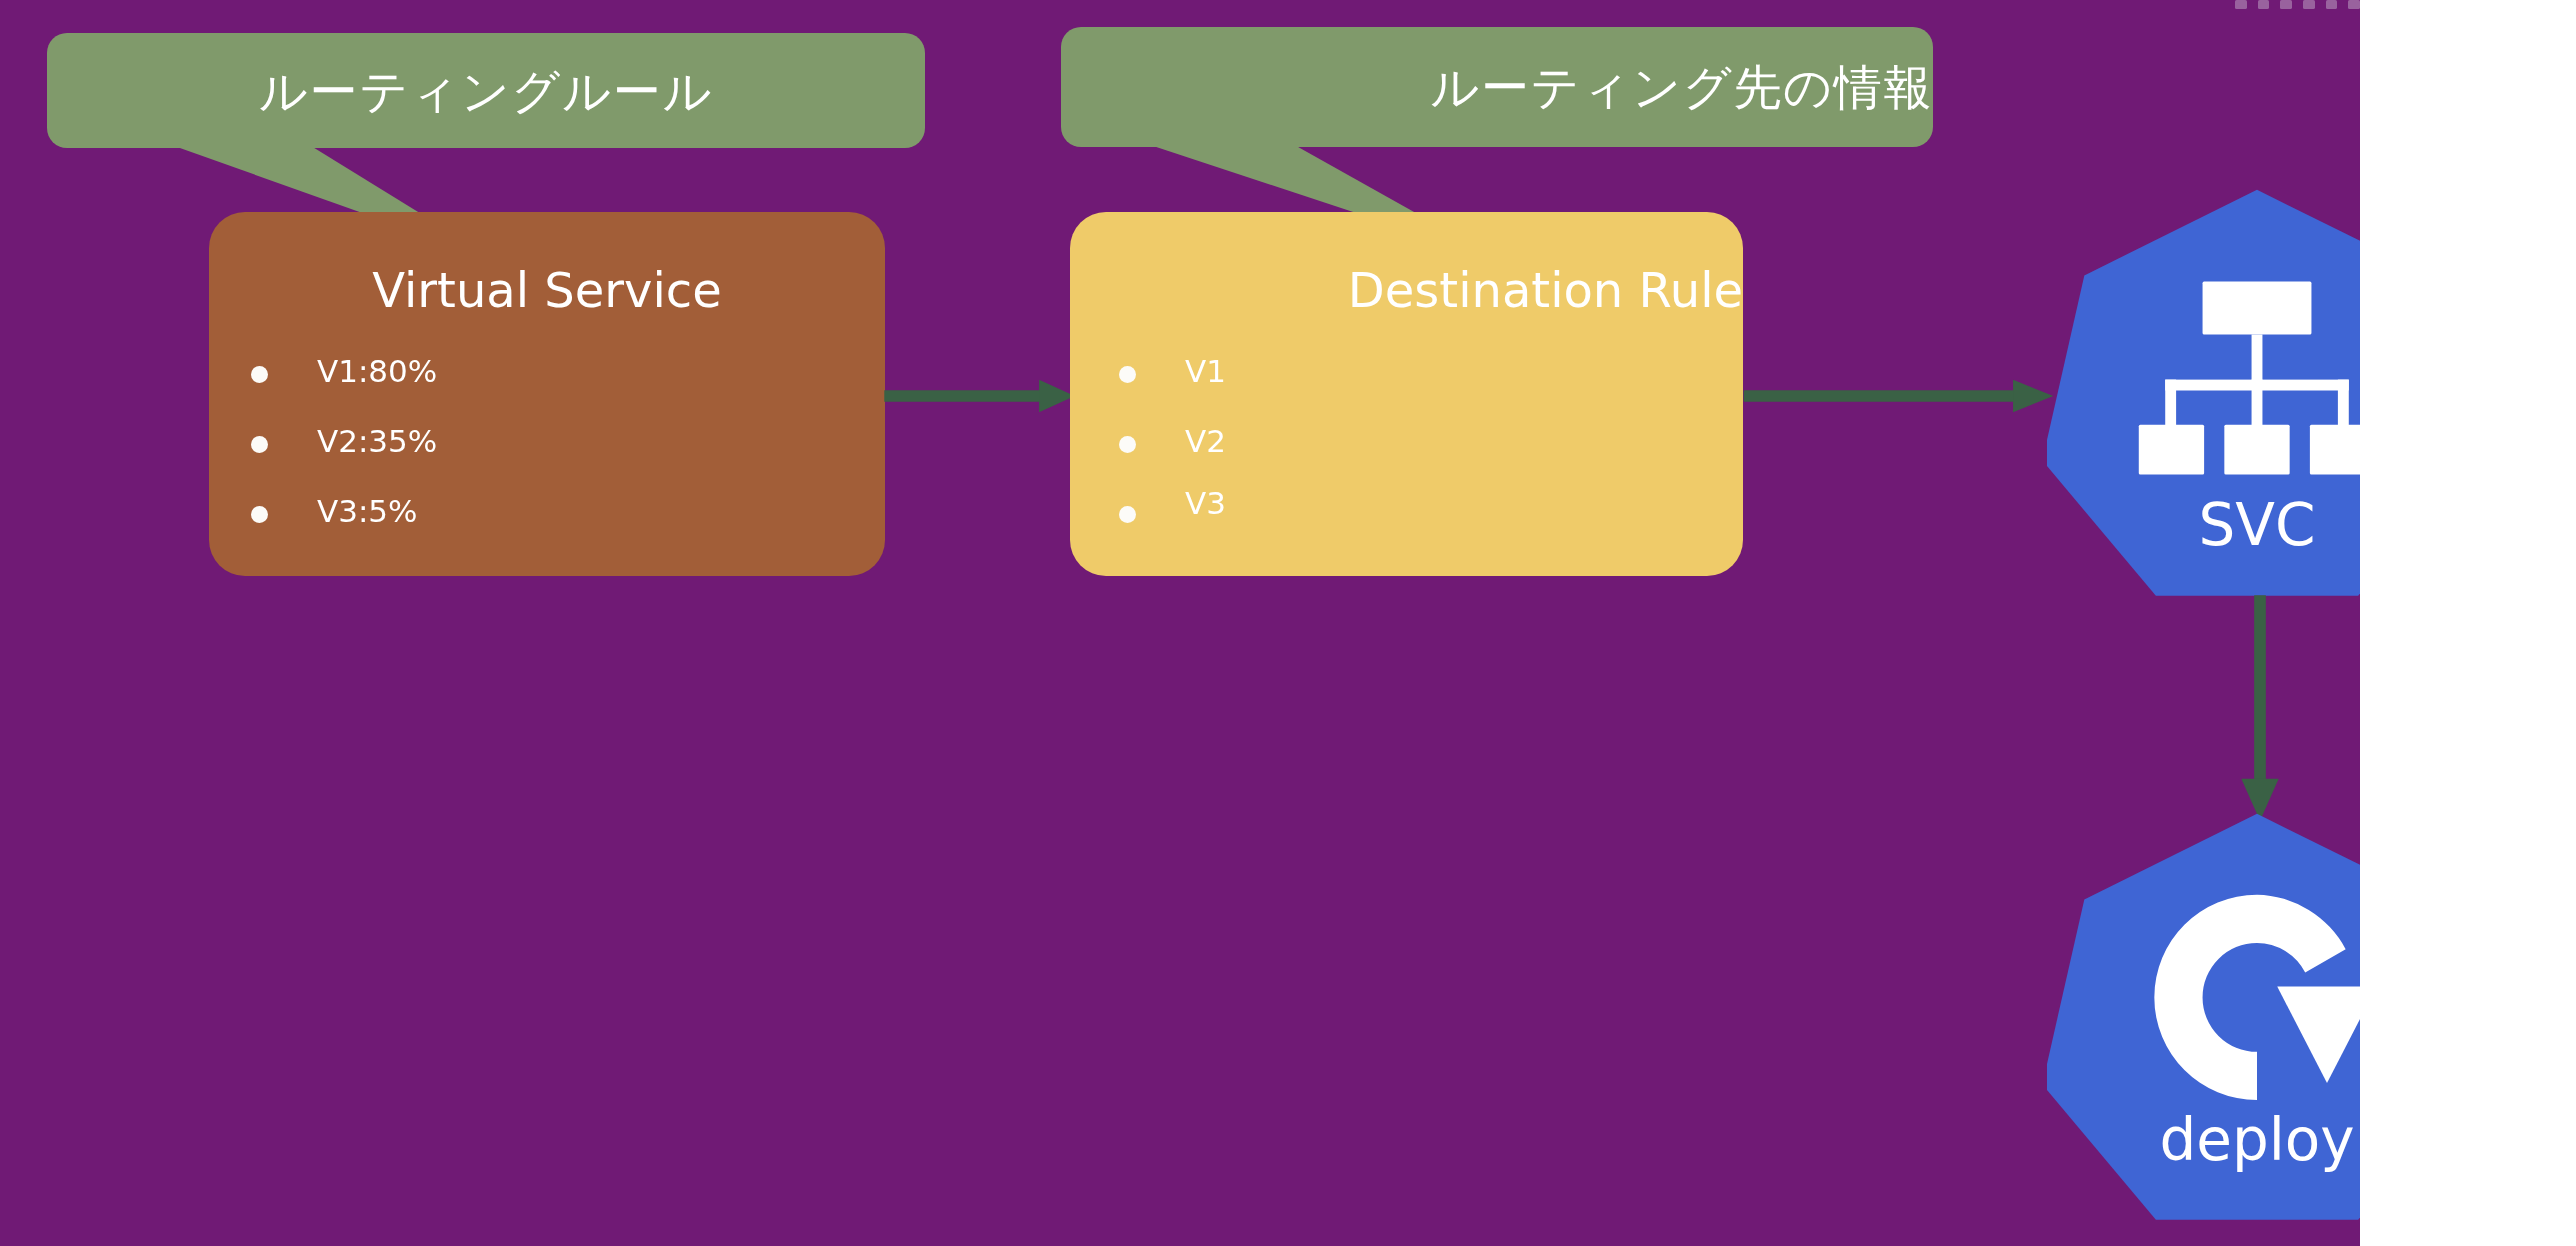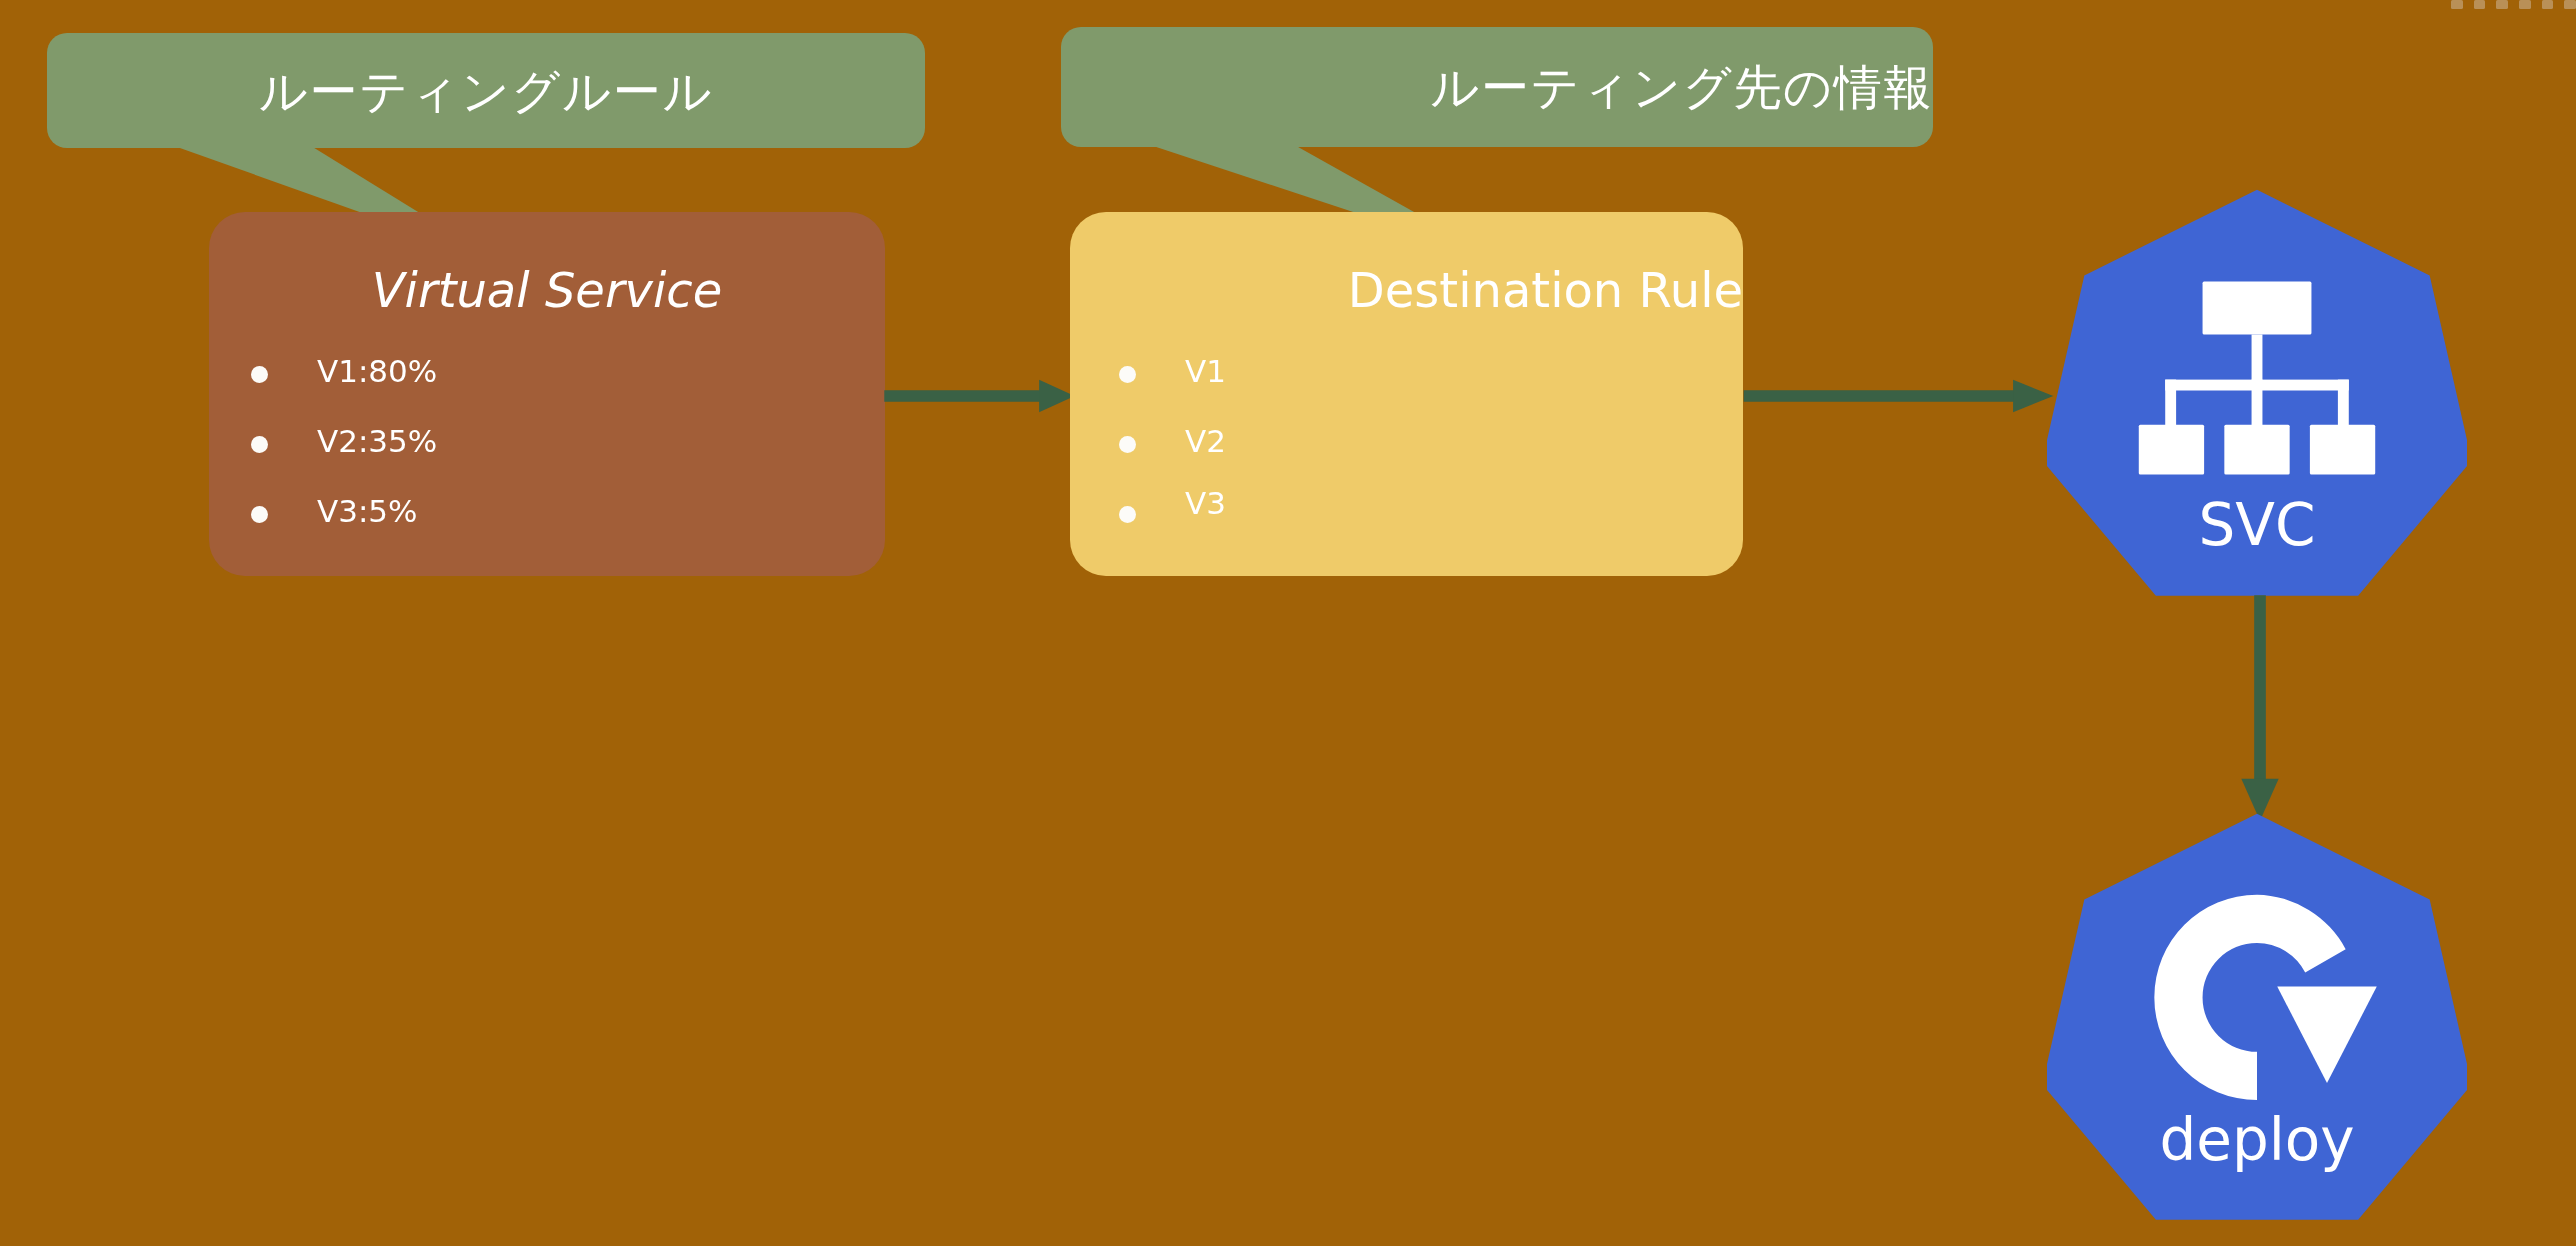"ルーティングルール" #canvas { background: #a16207 -> #701a75; padding-left: none -> 24px; width: 2576px -> 2336px }
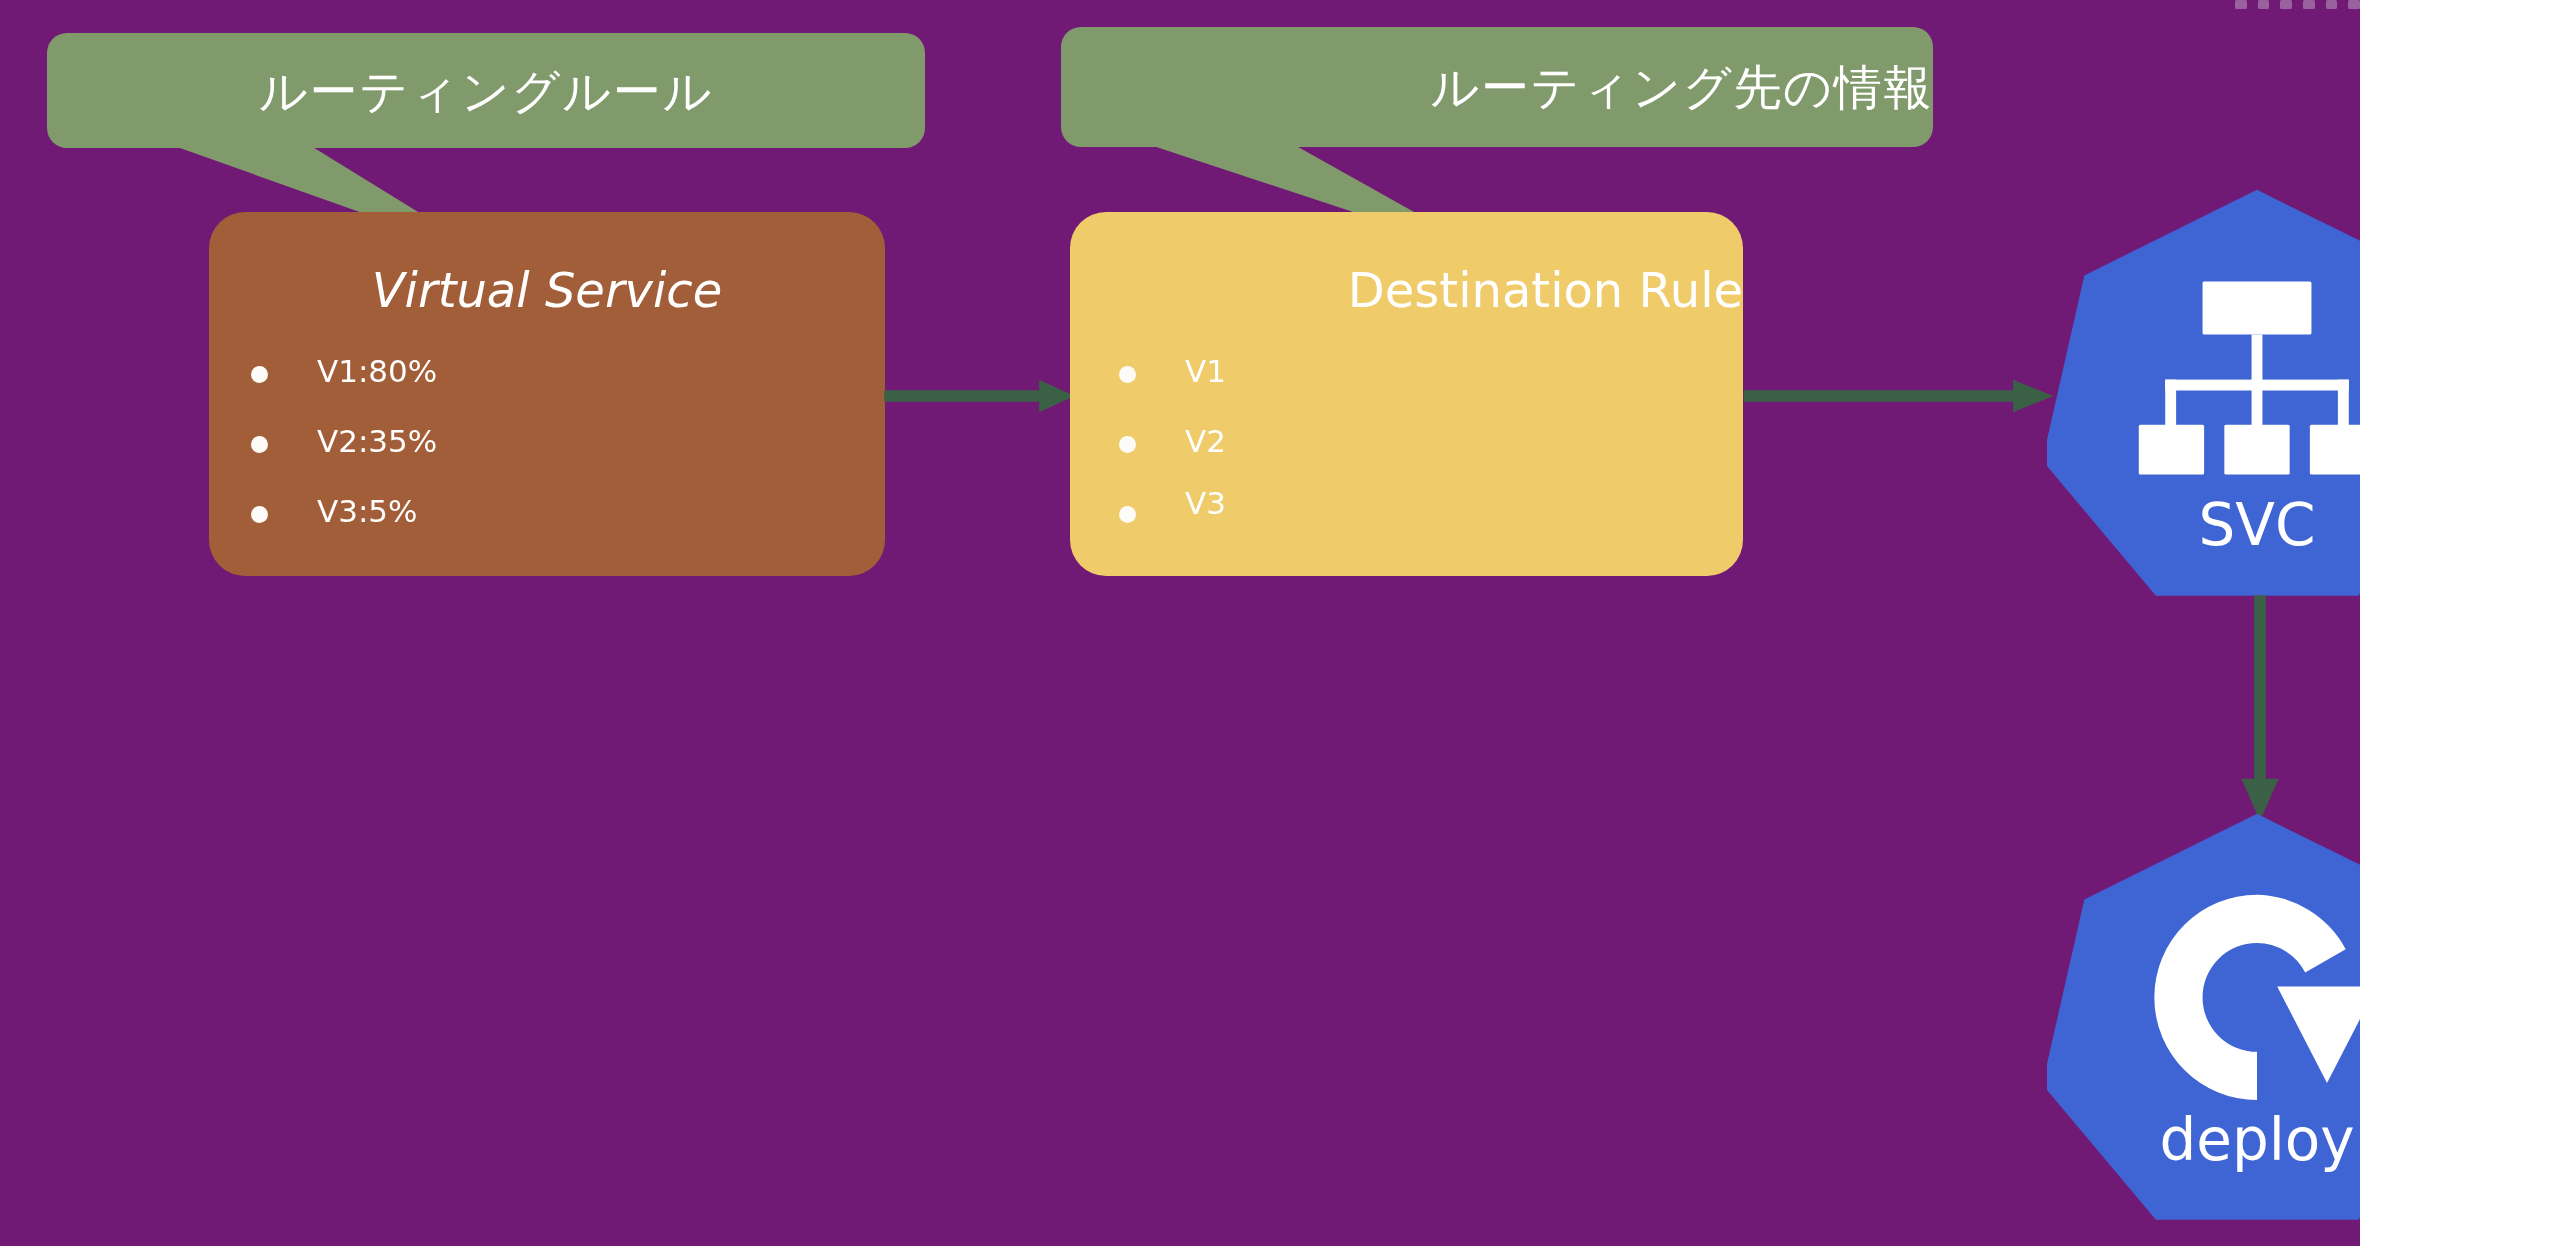"Virtual Service" div.resbox-title { font-style: italic -> none }
